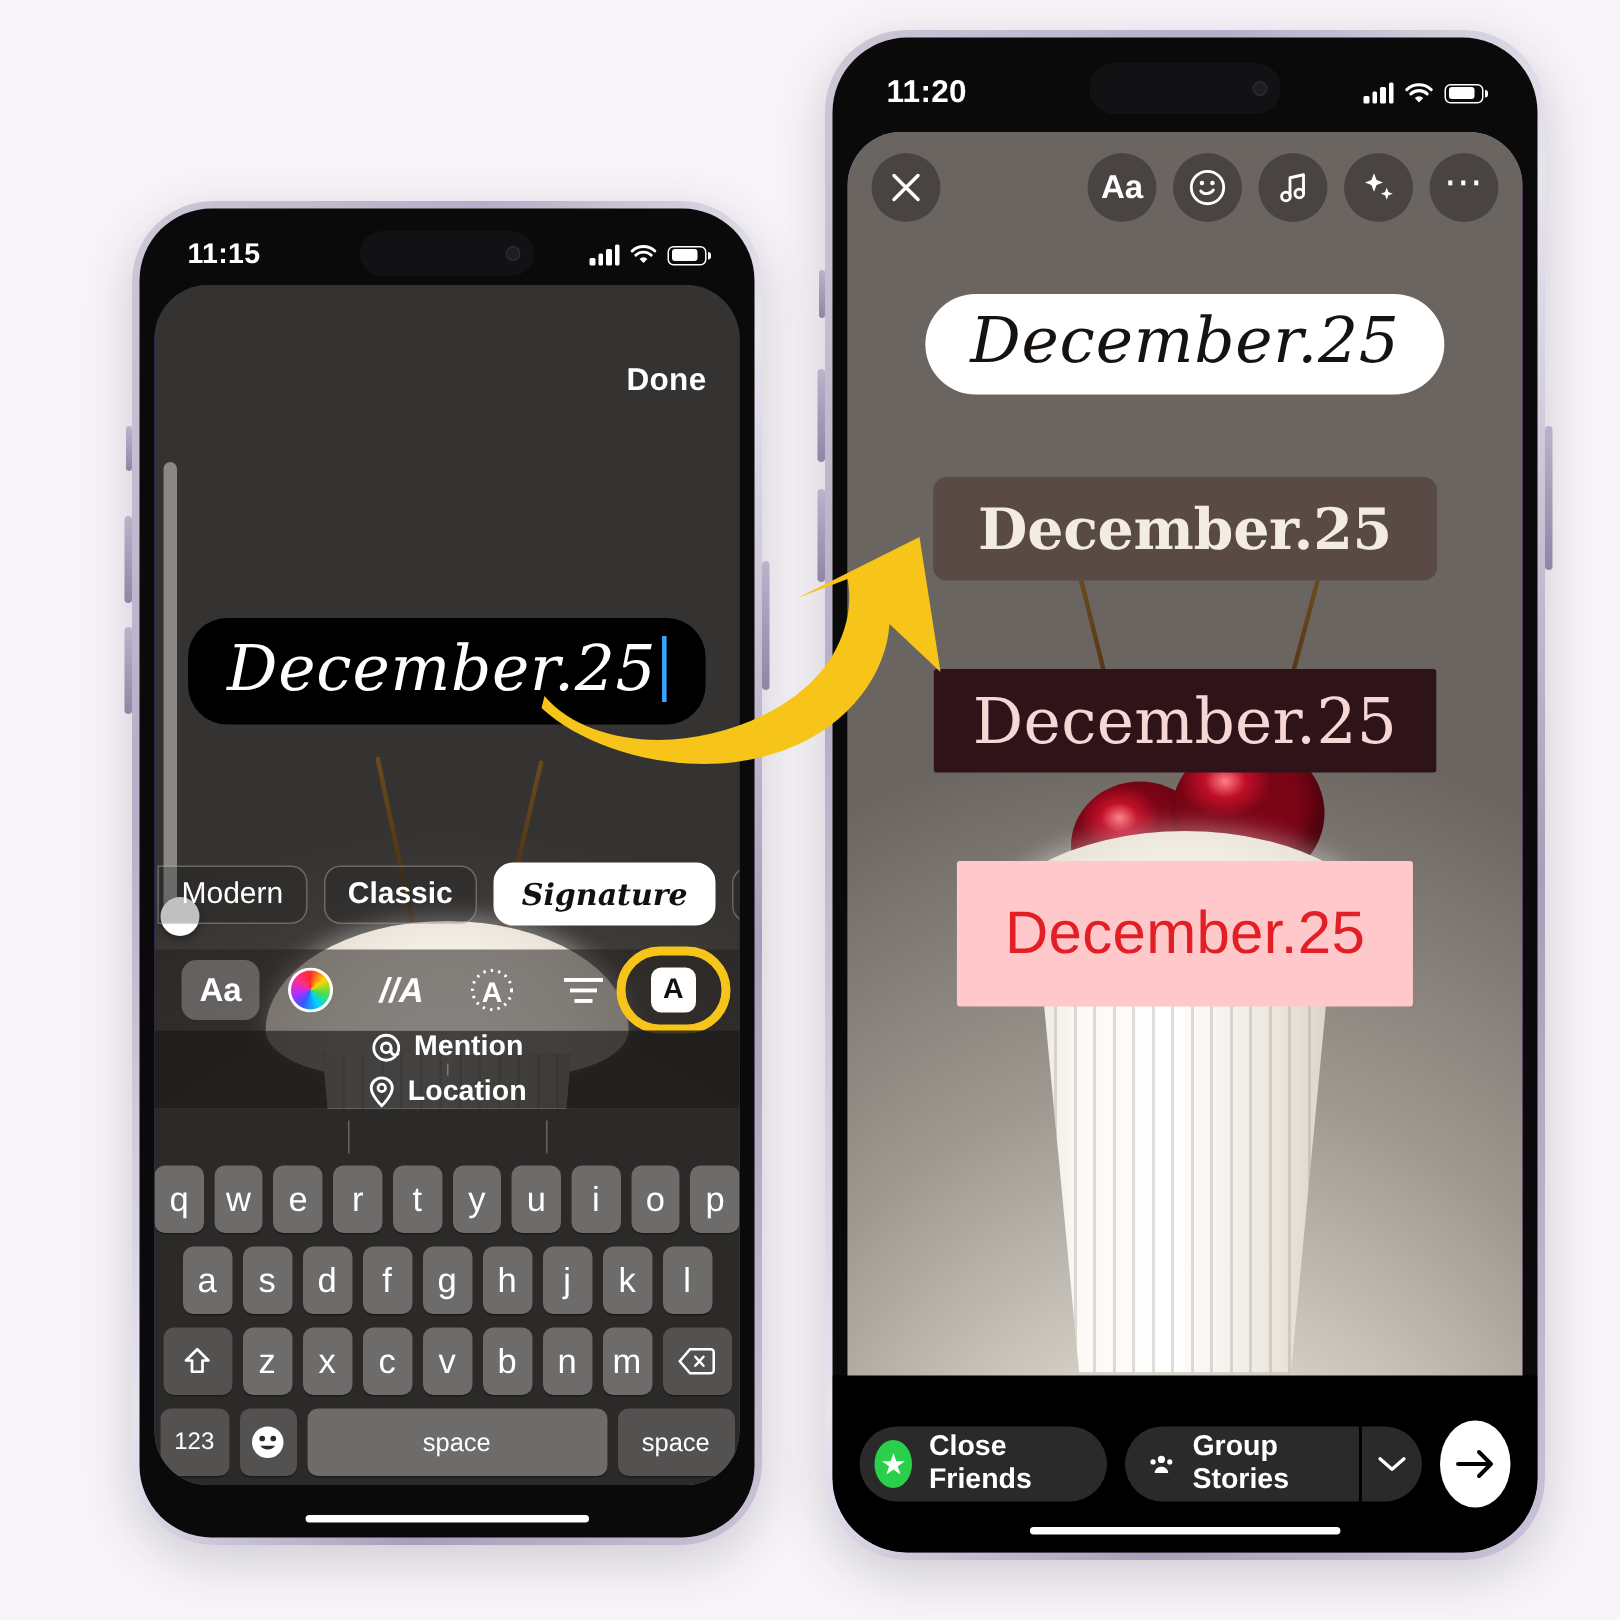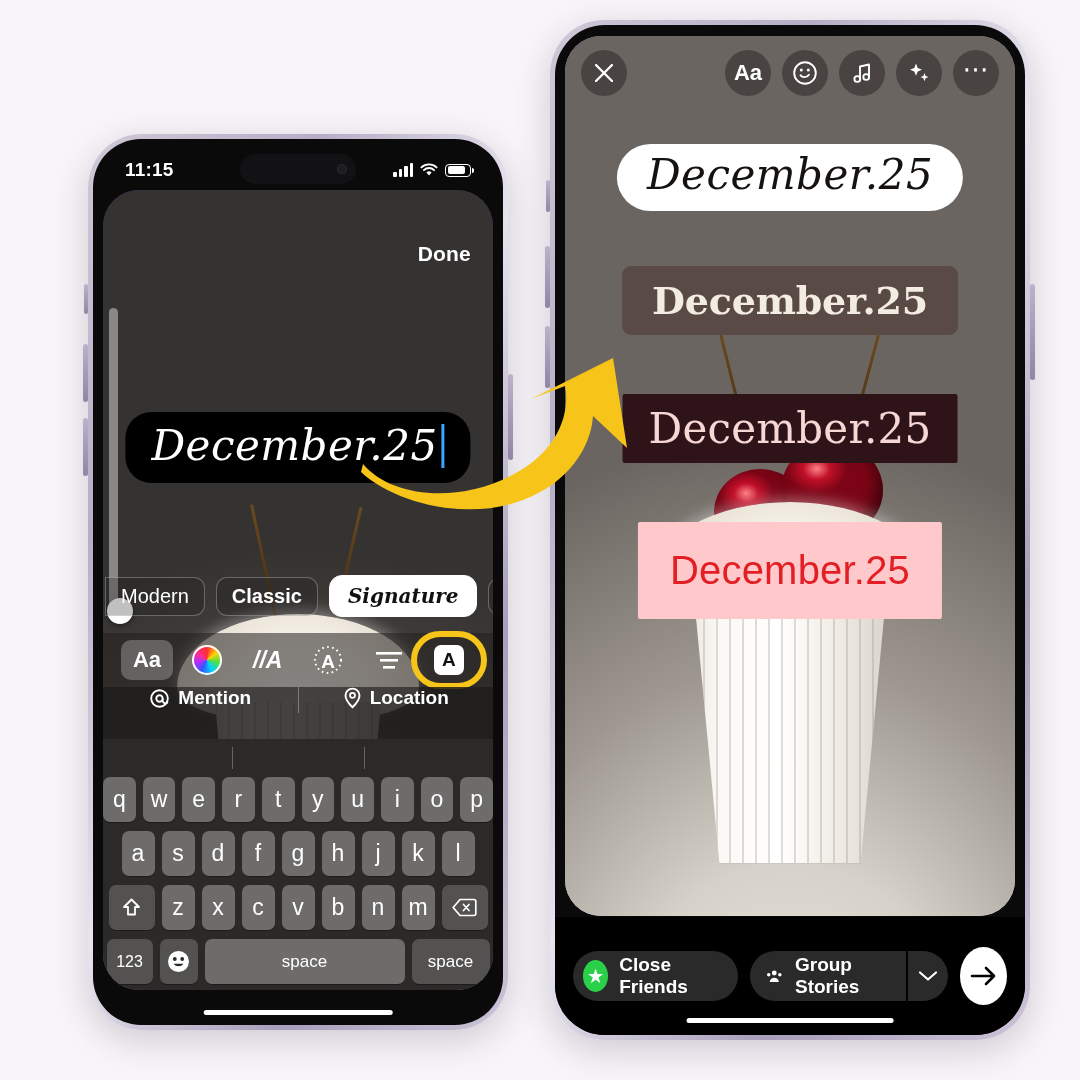"11:20" div.statusbar { html: none -> <div> <span>11:20</span> <div> <div></div> </div> <div> <div> <i></i> <i></i> <i></i> <i></i> </div> <svg> <path></path> <path></path> <path></path> </svg> <div> <span></span> </div> </div> </div> }
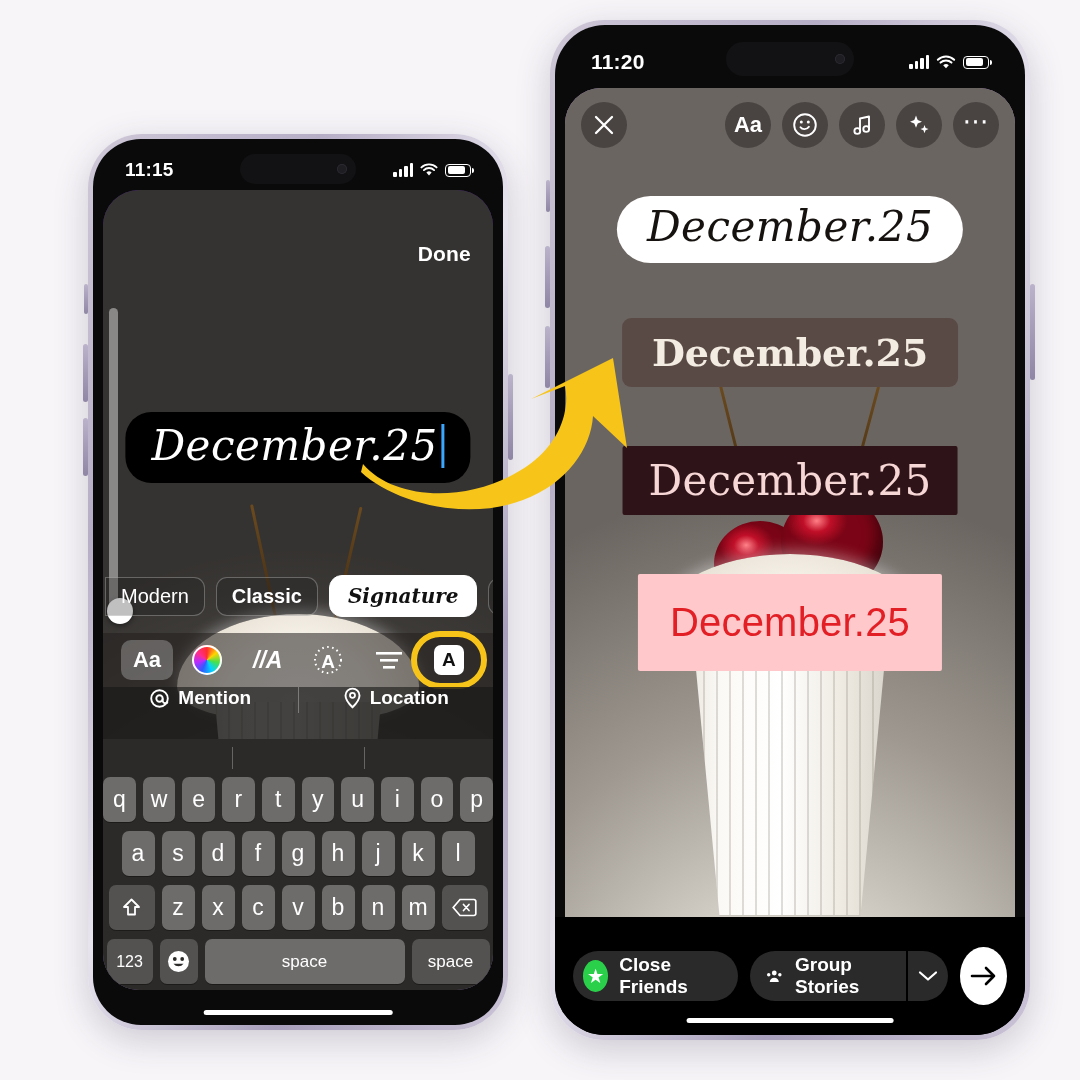"Mention" .mlrow { align-items: flex-start -> center; flex-direction: none -> column }
